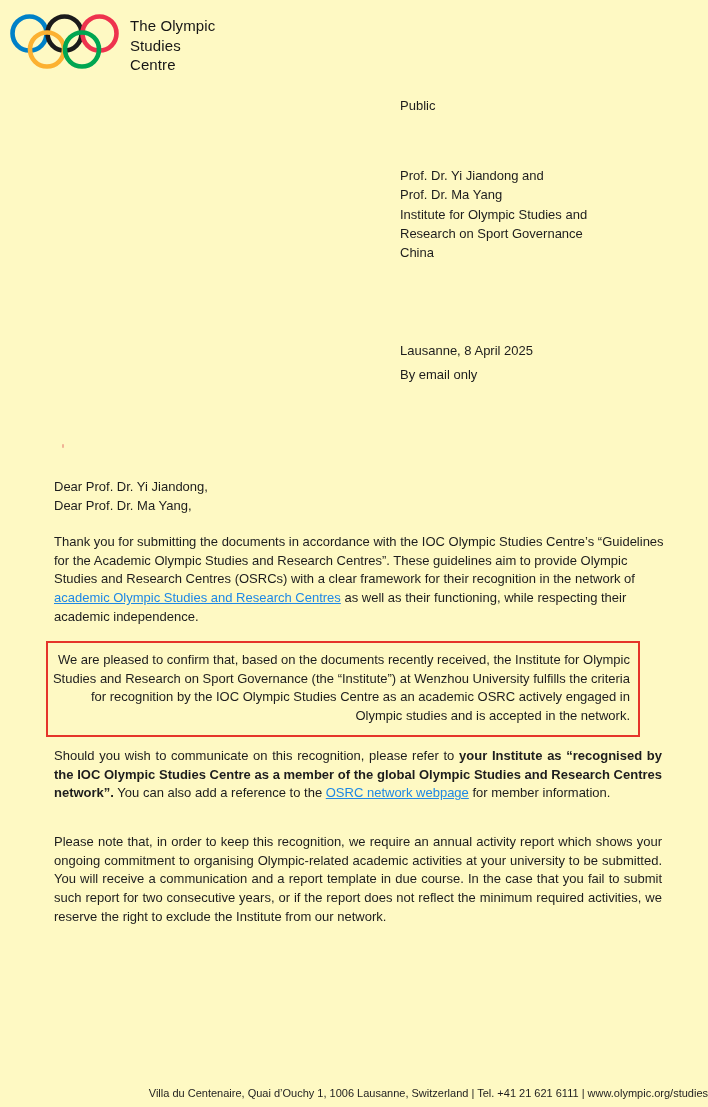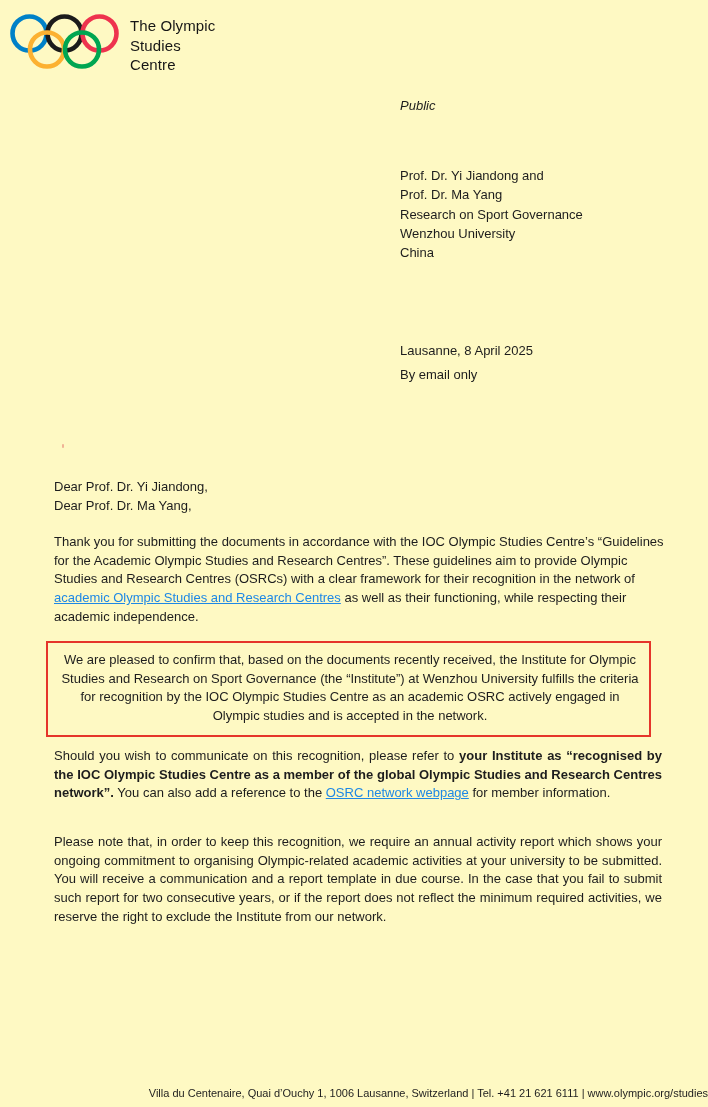"Public" .public { font-style: italic -> none }
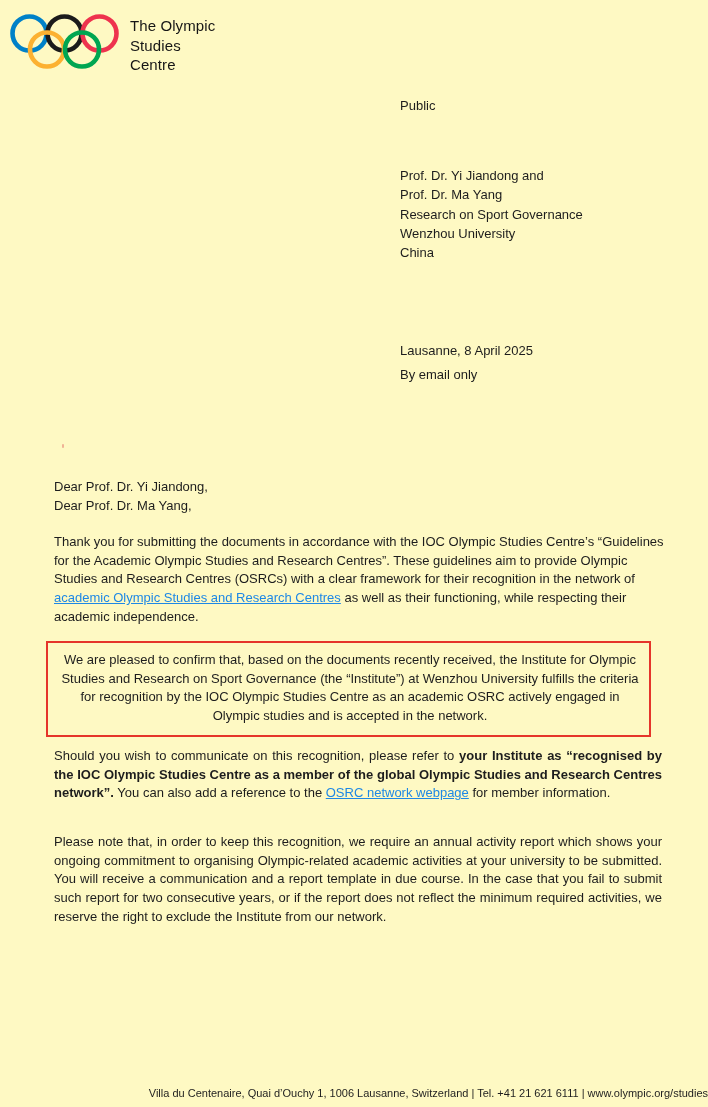"Institute for Olympic Studies and" div { html: none -> <div>Institute for Olympic Studies and</div> }
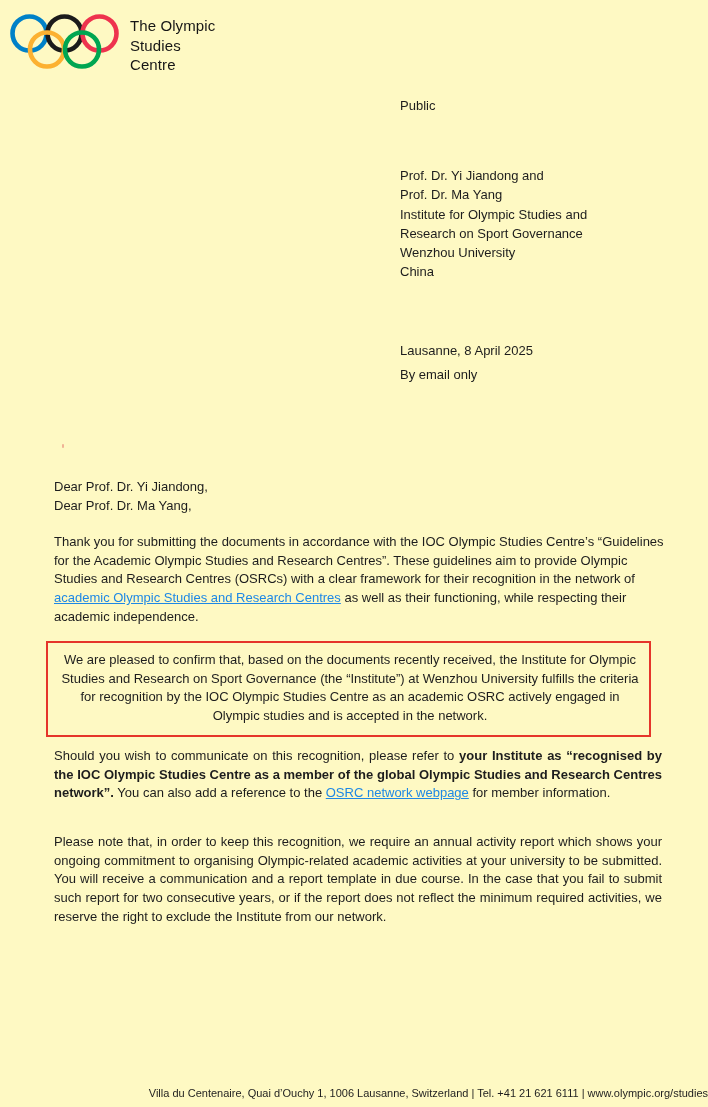"Wenzhou University" div { html: <div>Wenzhou University</div> -> none }
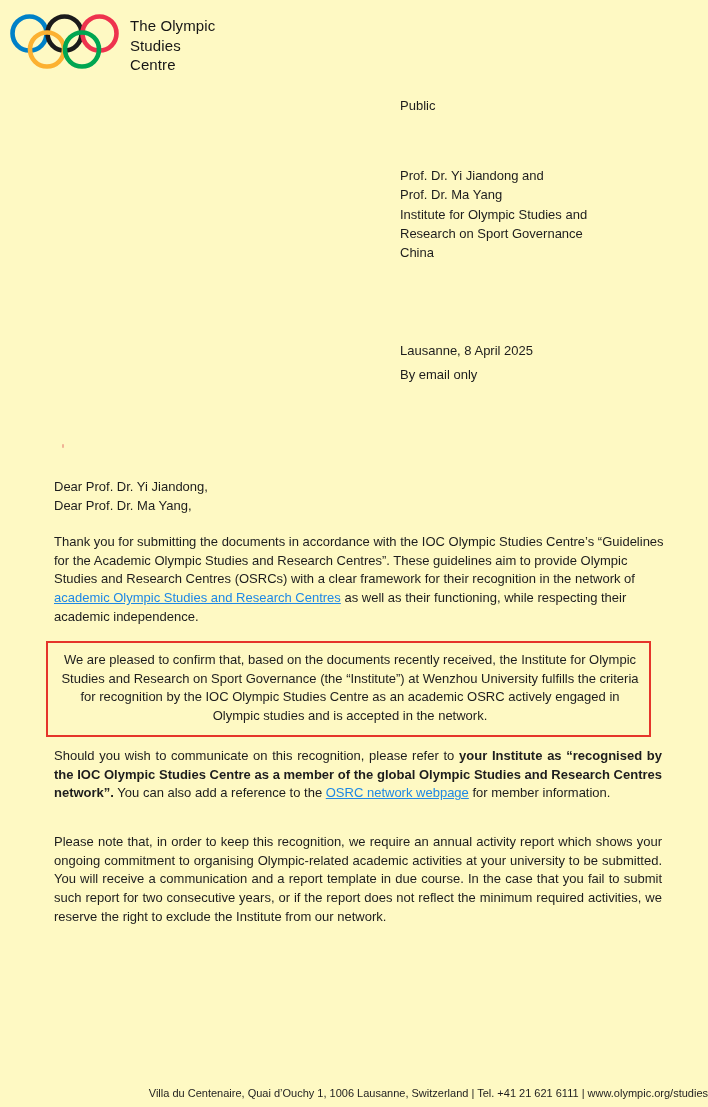"We are pleased to confirm" .highlight-box { padding: 8px 8px 9px 11px -> 8px 8px 9px 0; text-align: center -> right }
